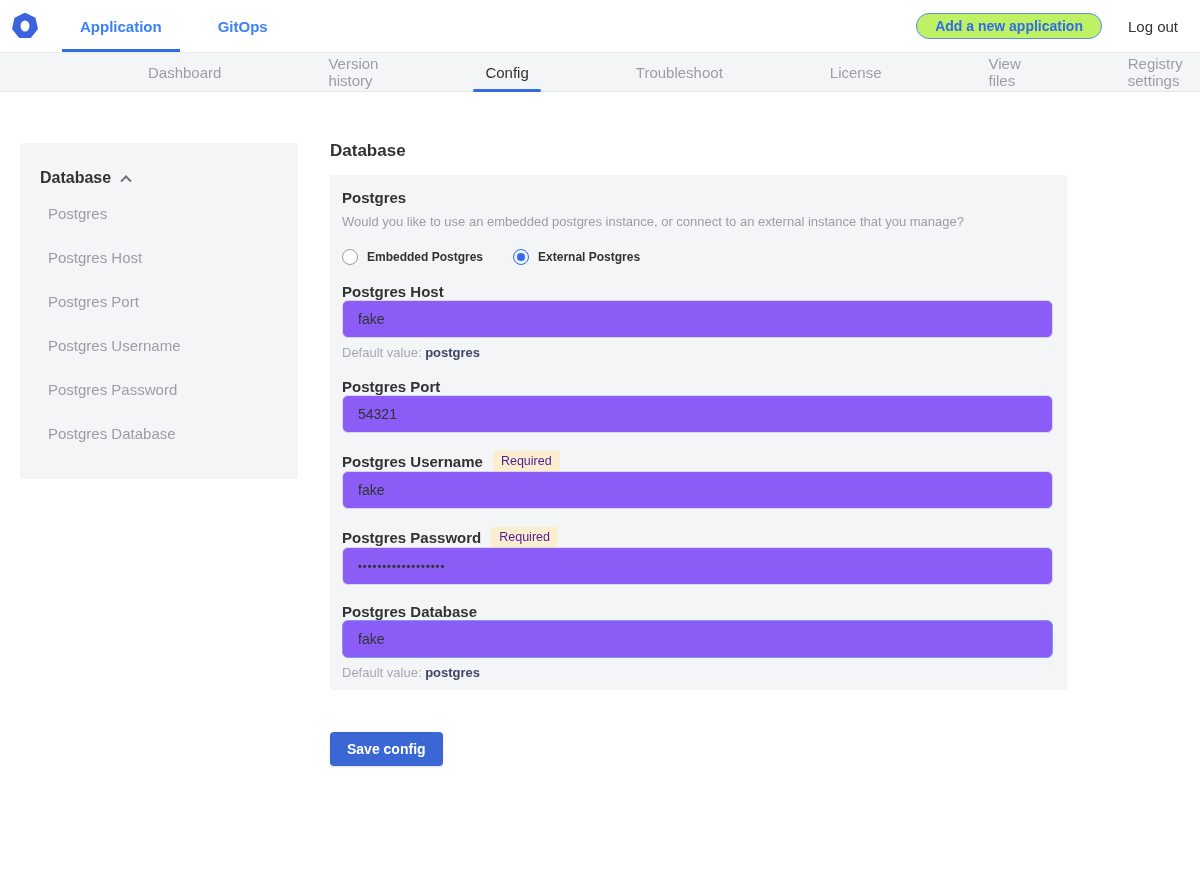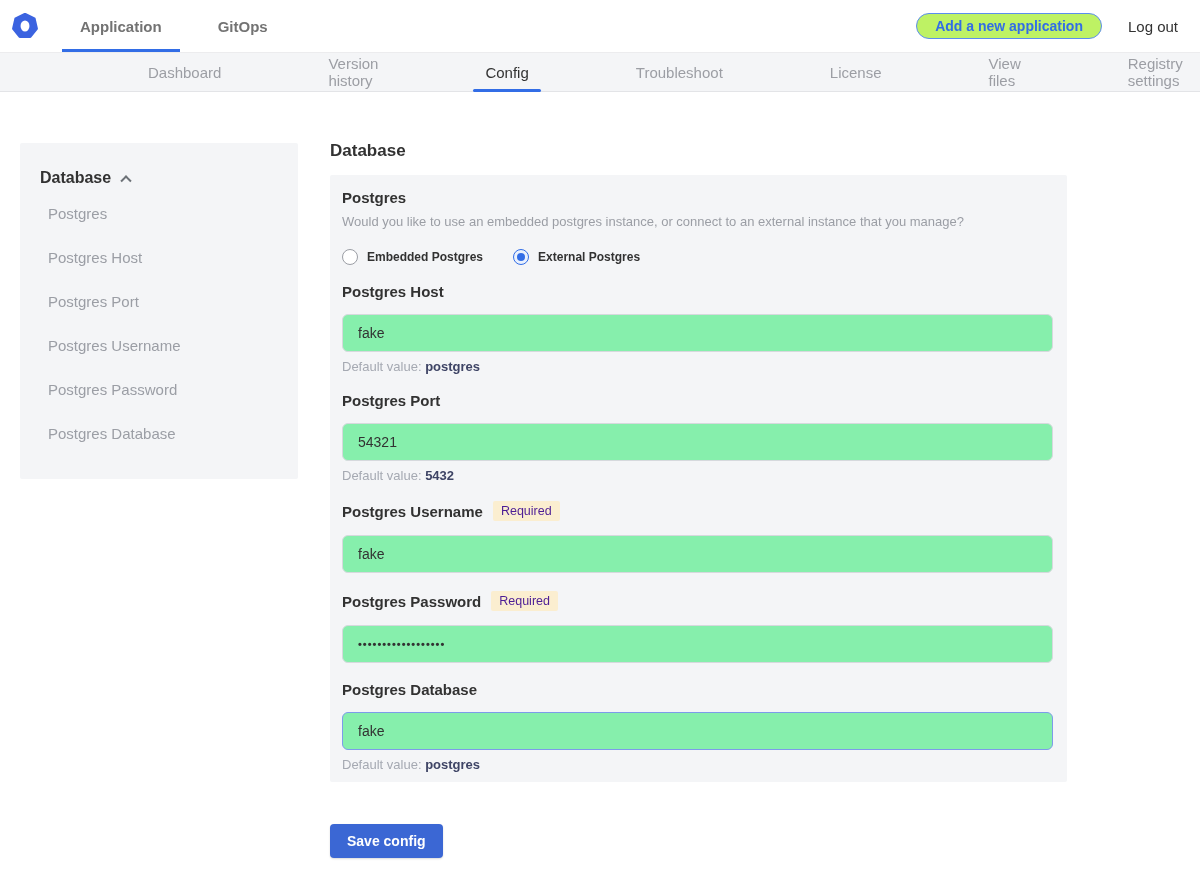"Application" .h-tab { color: #737373 -> #3b82f6 }
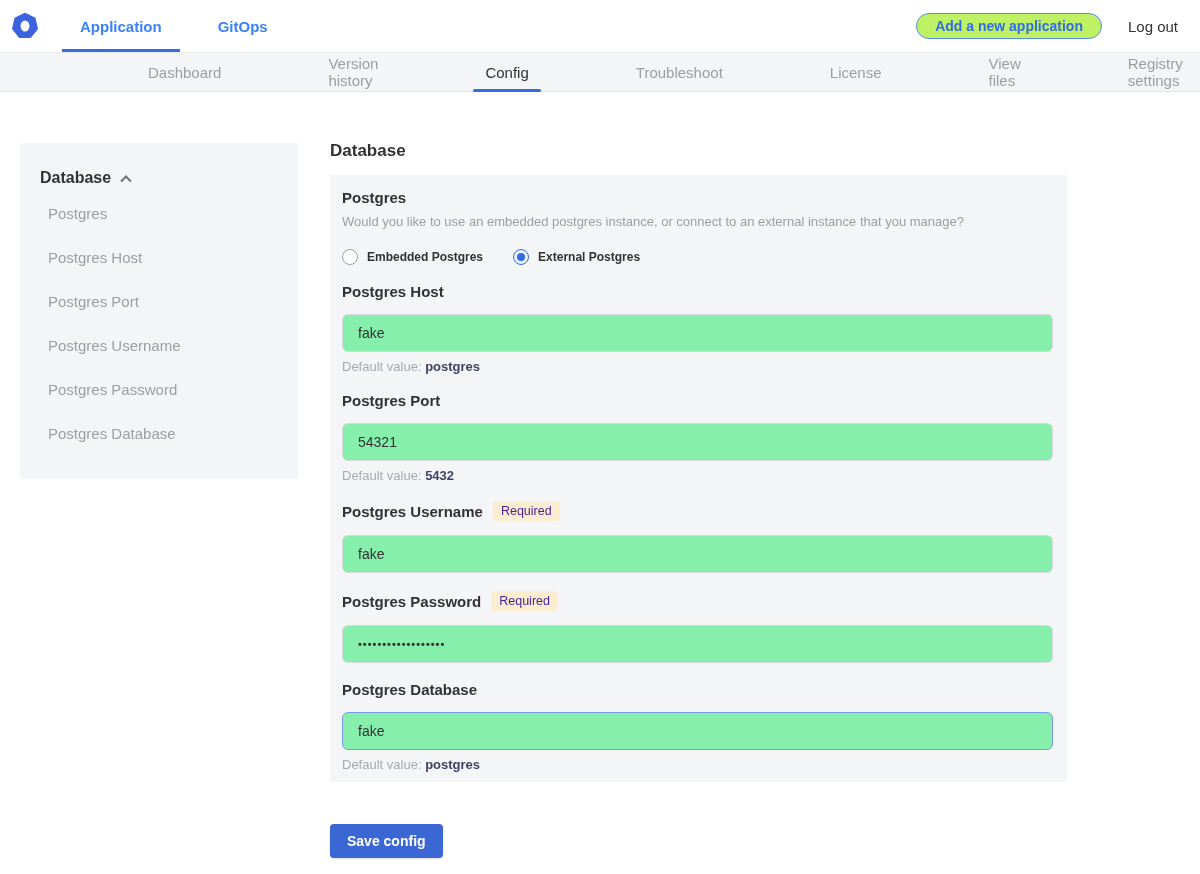"fake" .text-input { background: #86efac -> #8b5cf6; margin-top: 14px -> none }
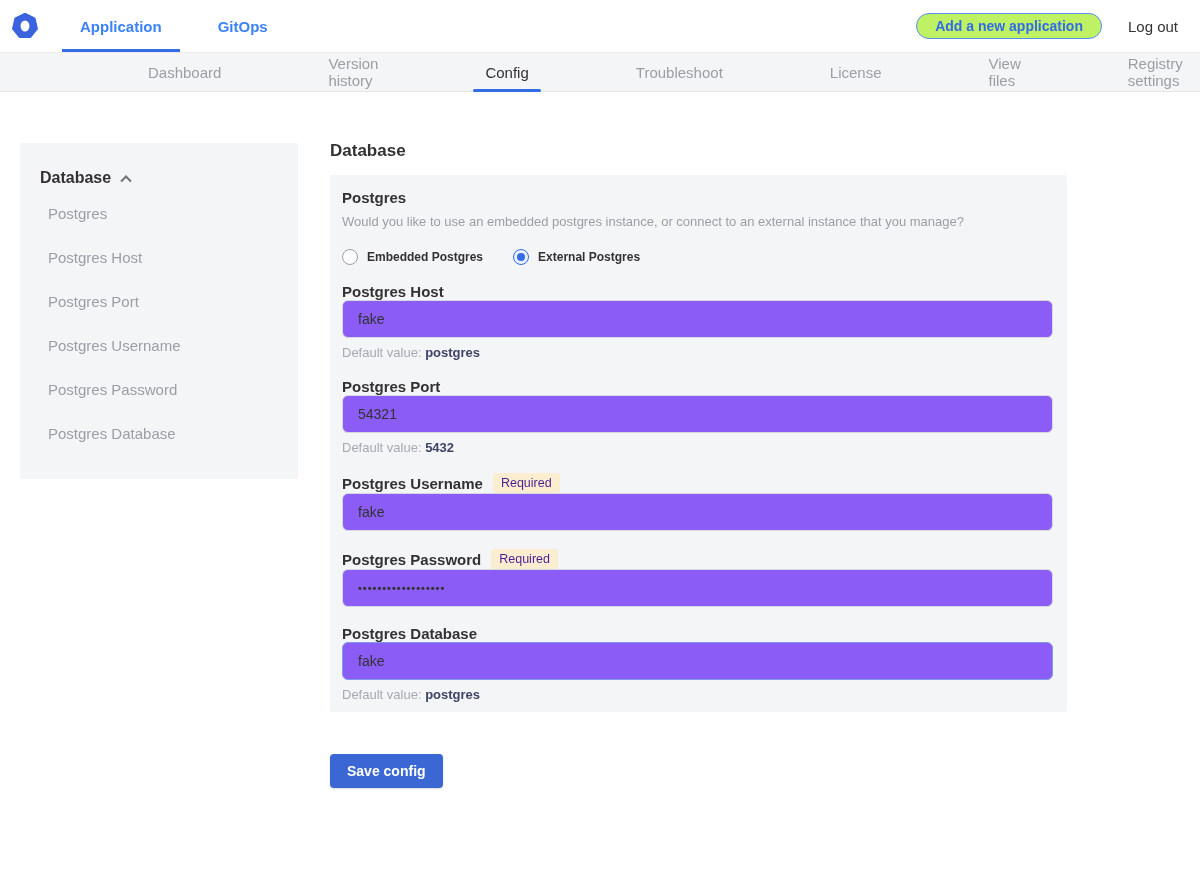"Default value: 5432" div.helper { html: <div> <span>Default value:</span> <b>5432</b> </div> -> none }
